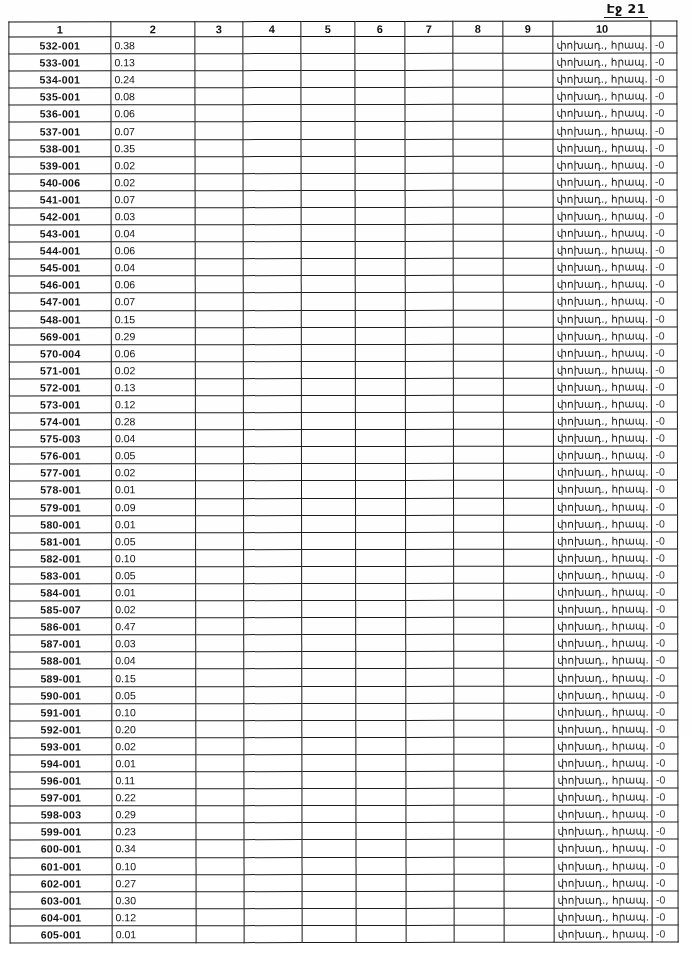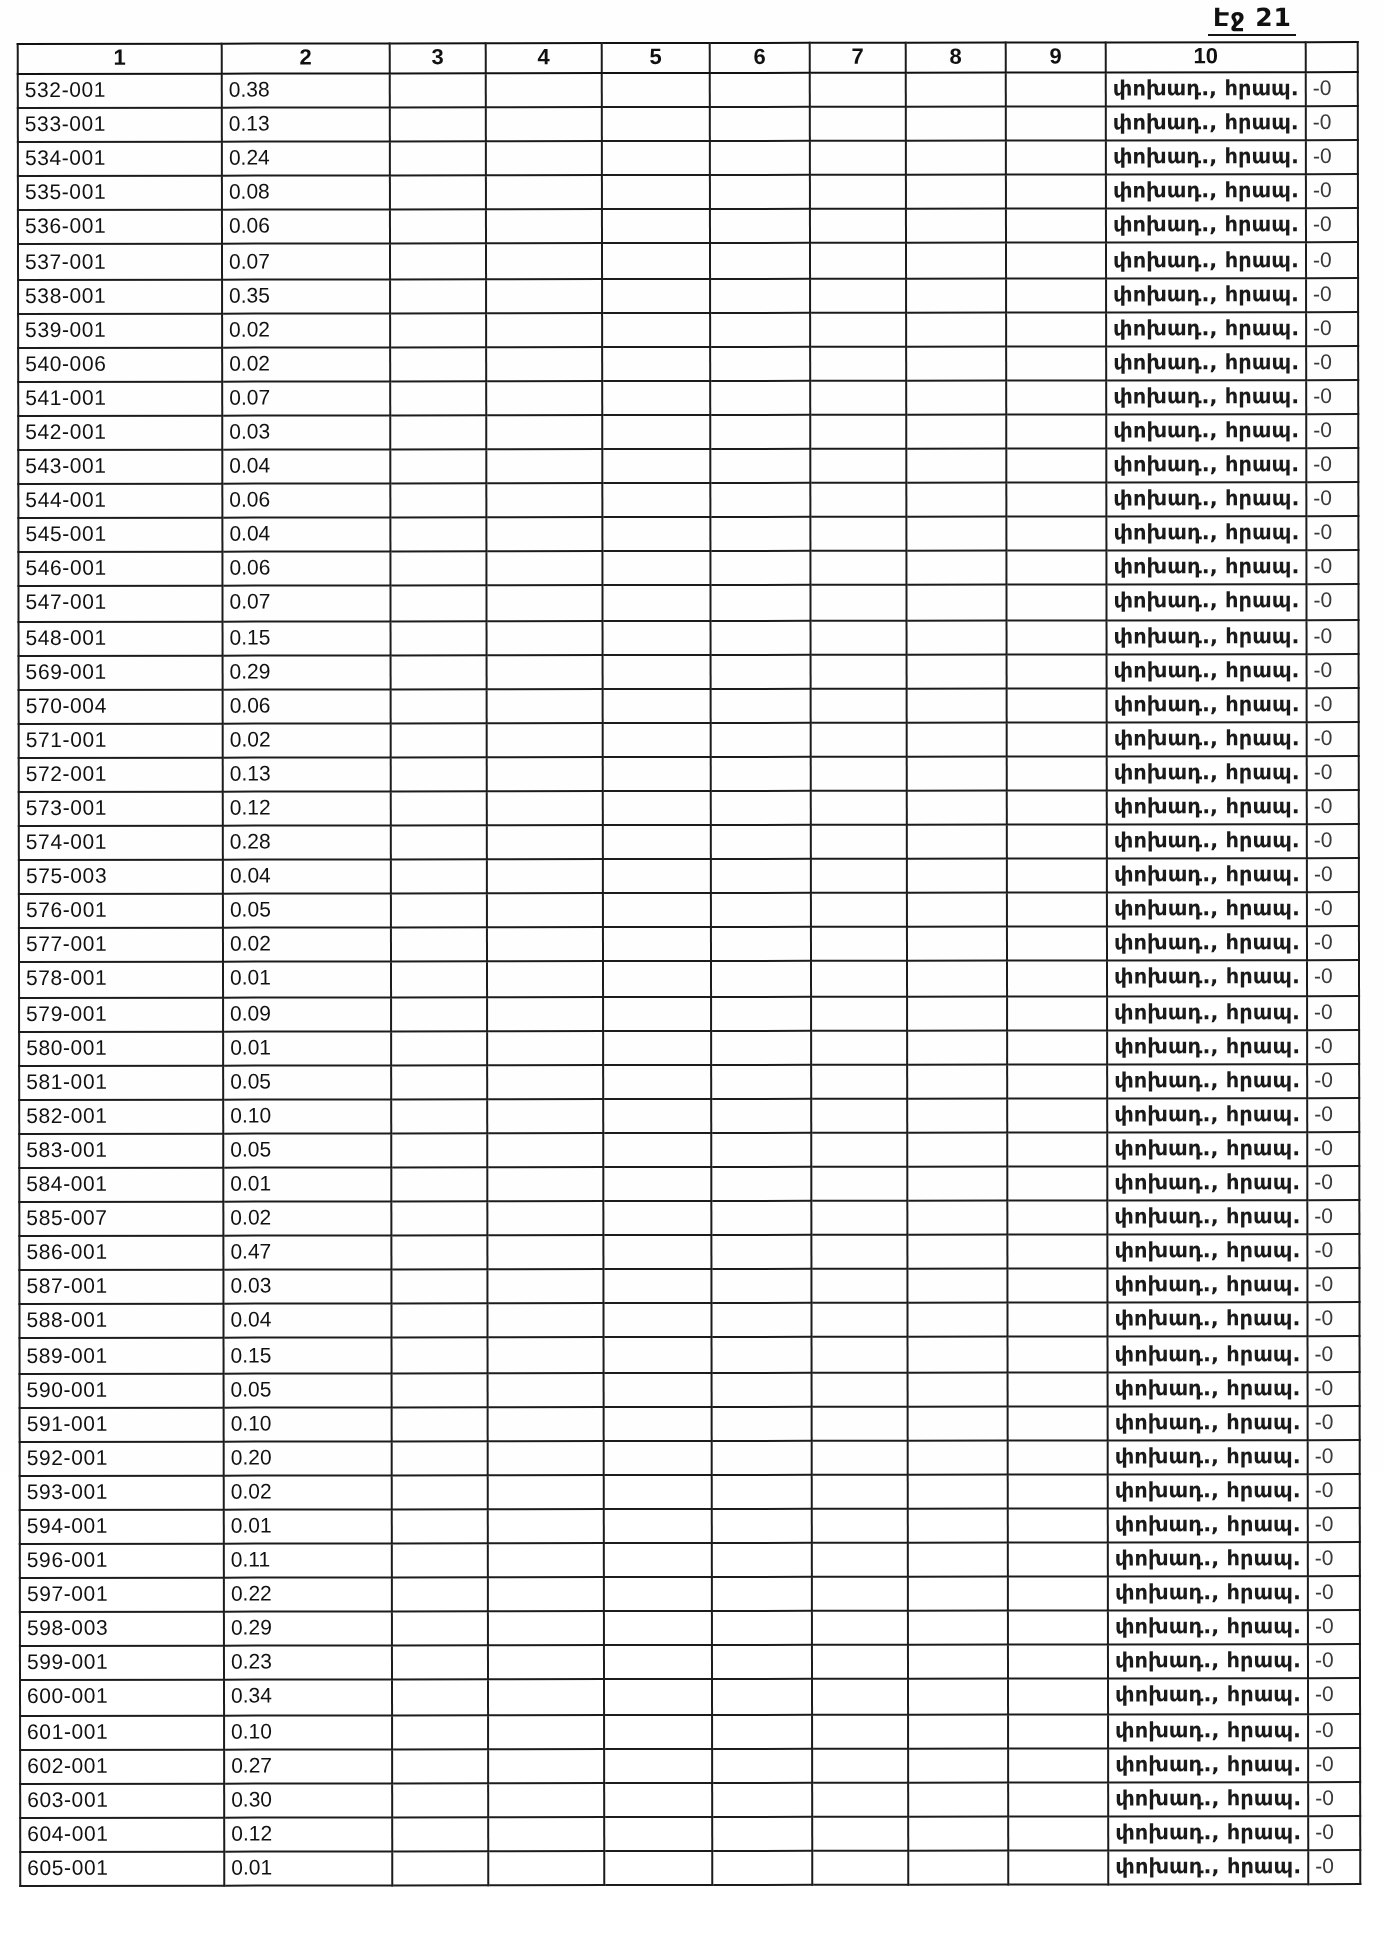"532-001" td.c-id { font-weight: none -> bold; text-align: left -> center }
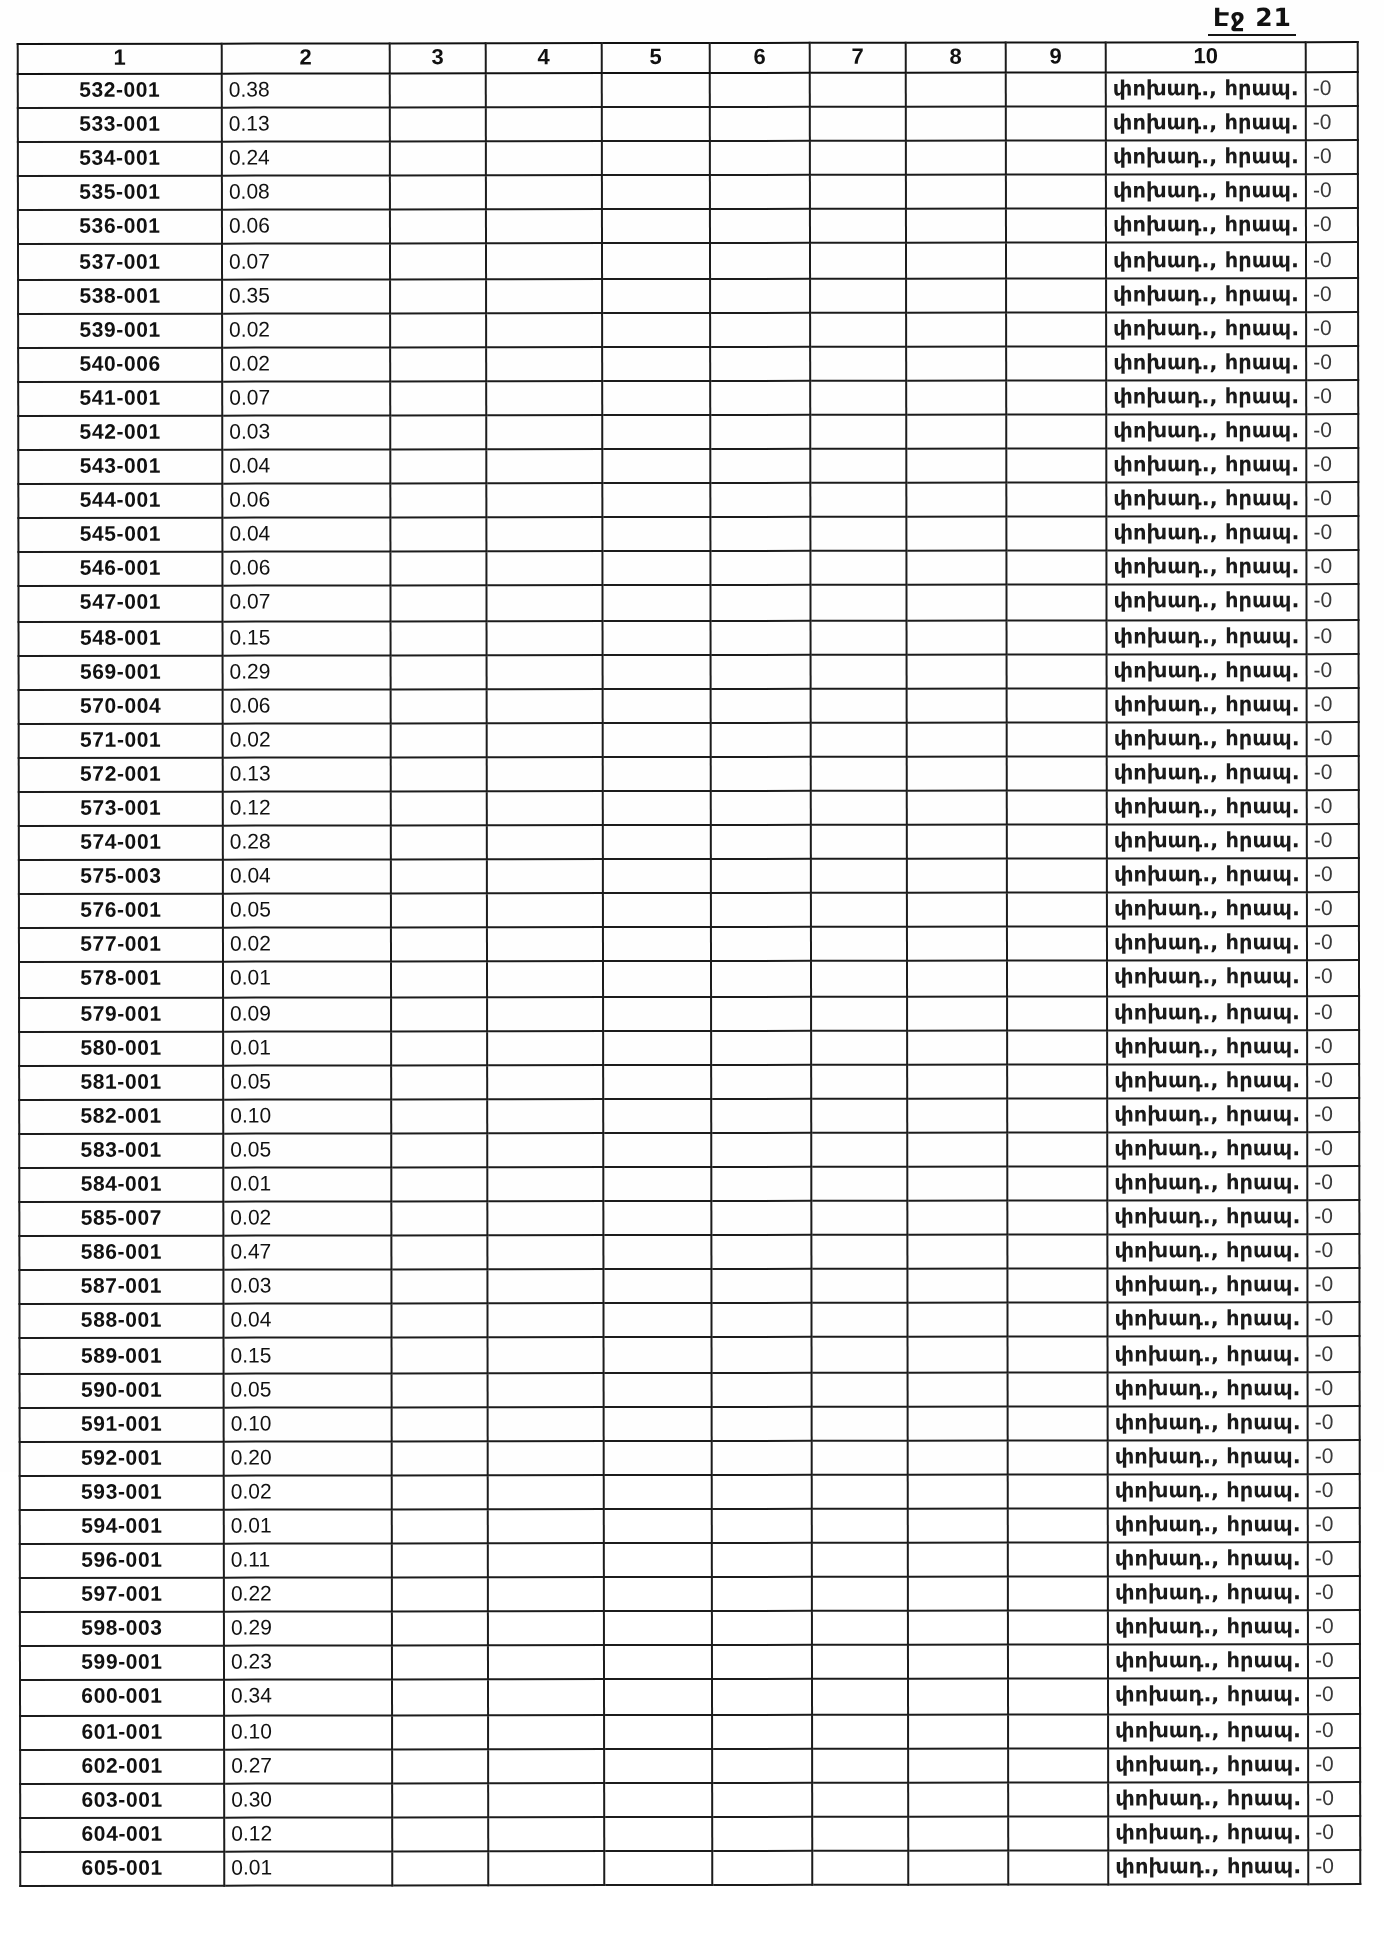"փոխադ., հրապ." td.c-note { font-weight: bold -> none }
